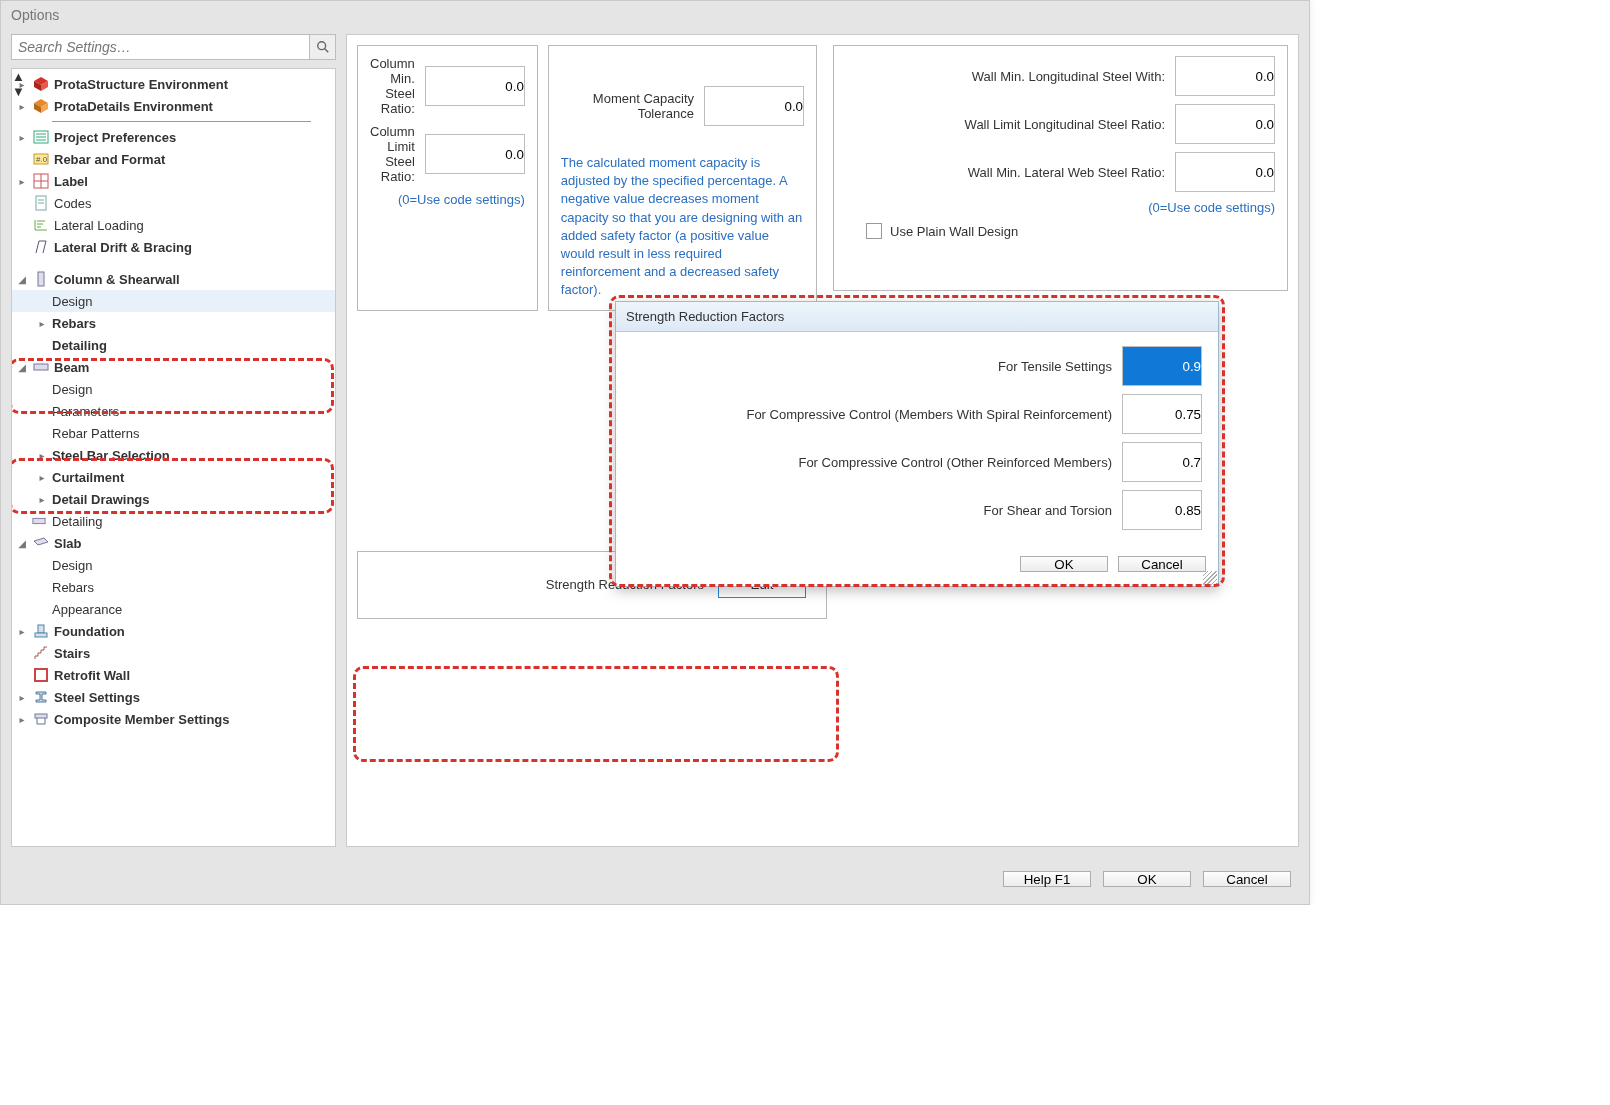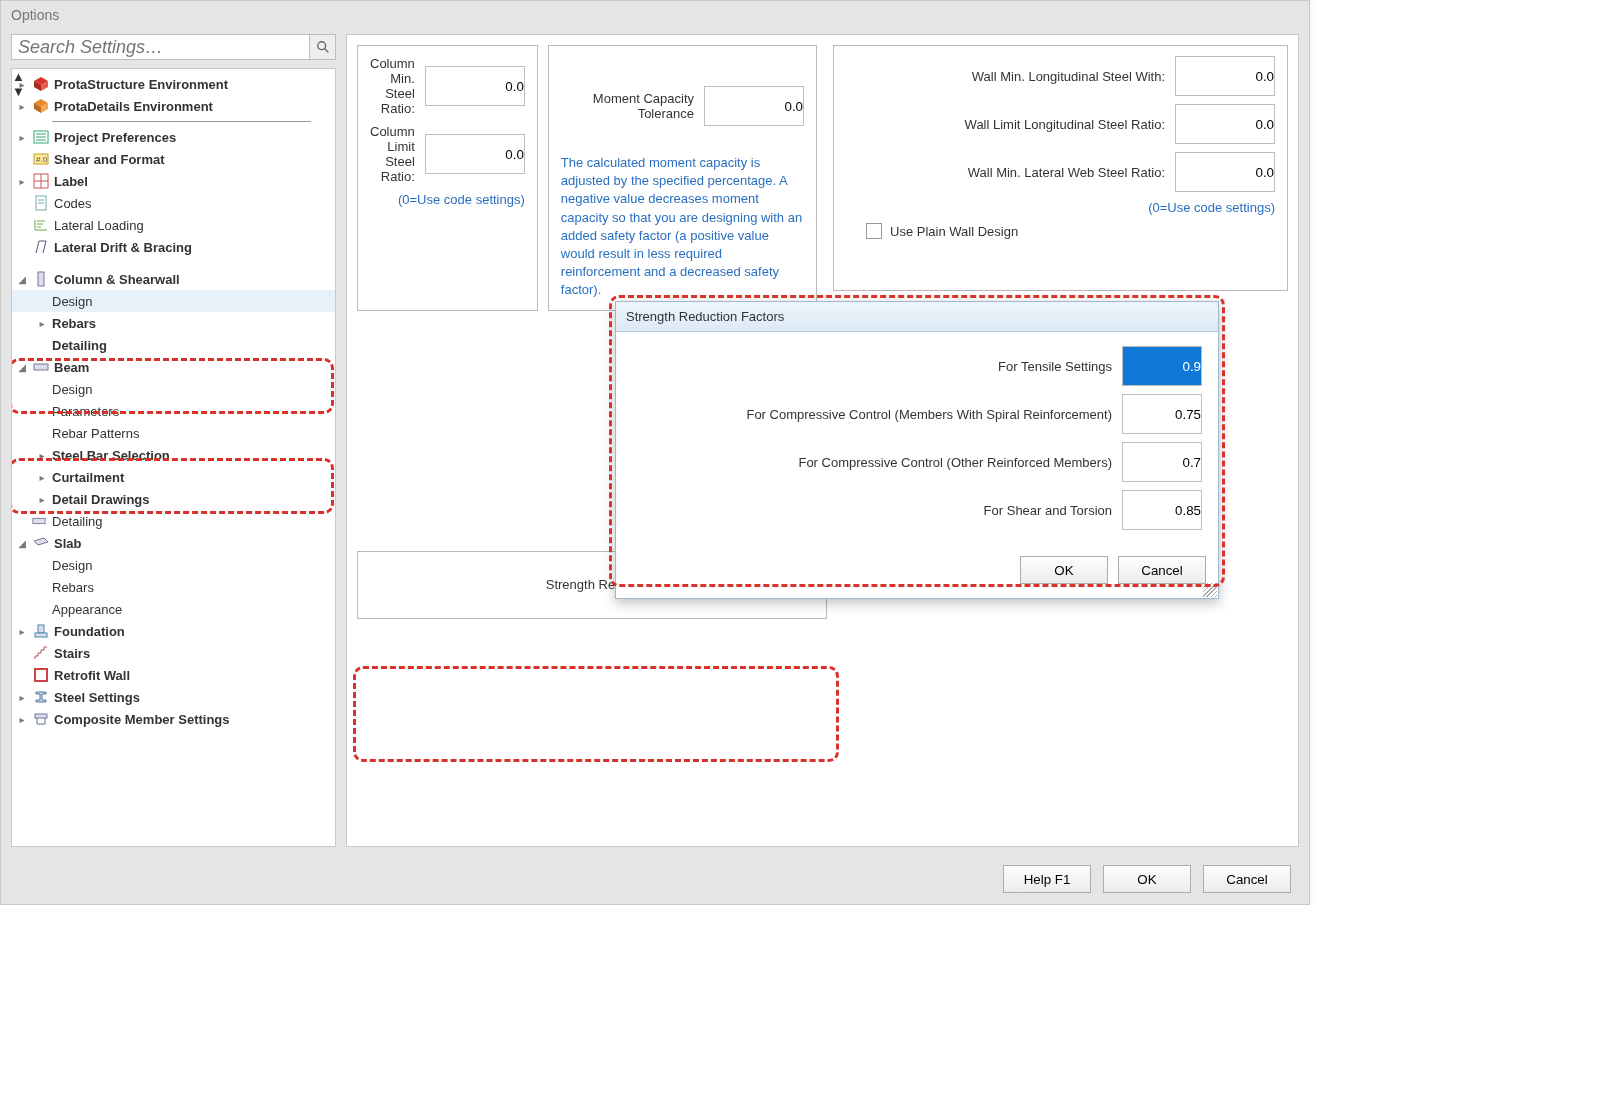"Search Settings…" .search-input { font-size: 18px -> 14px }
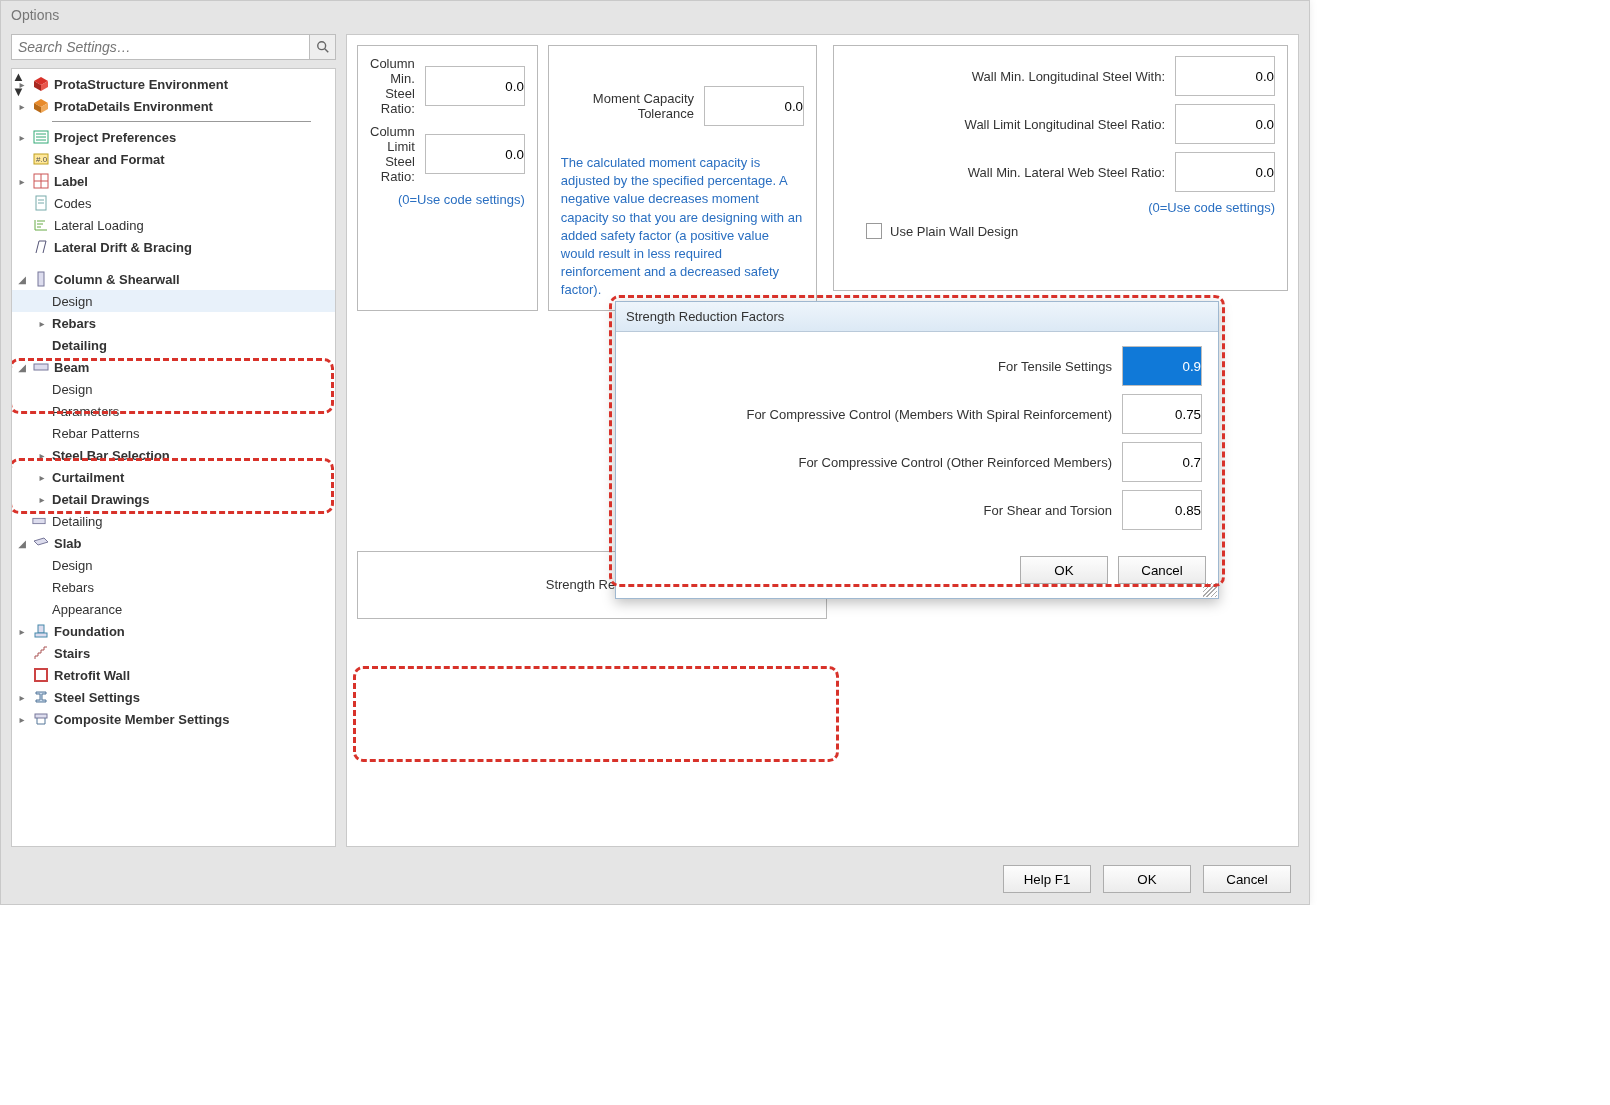"Shear and Format" span.lbl { text: Shear -> Rebar }
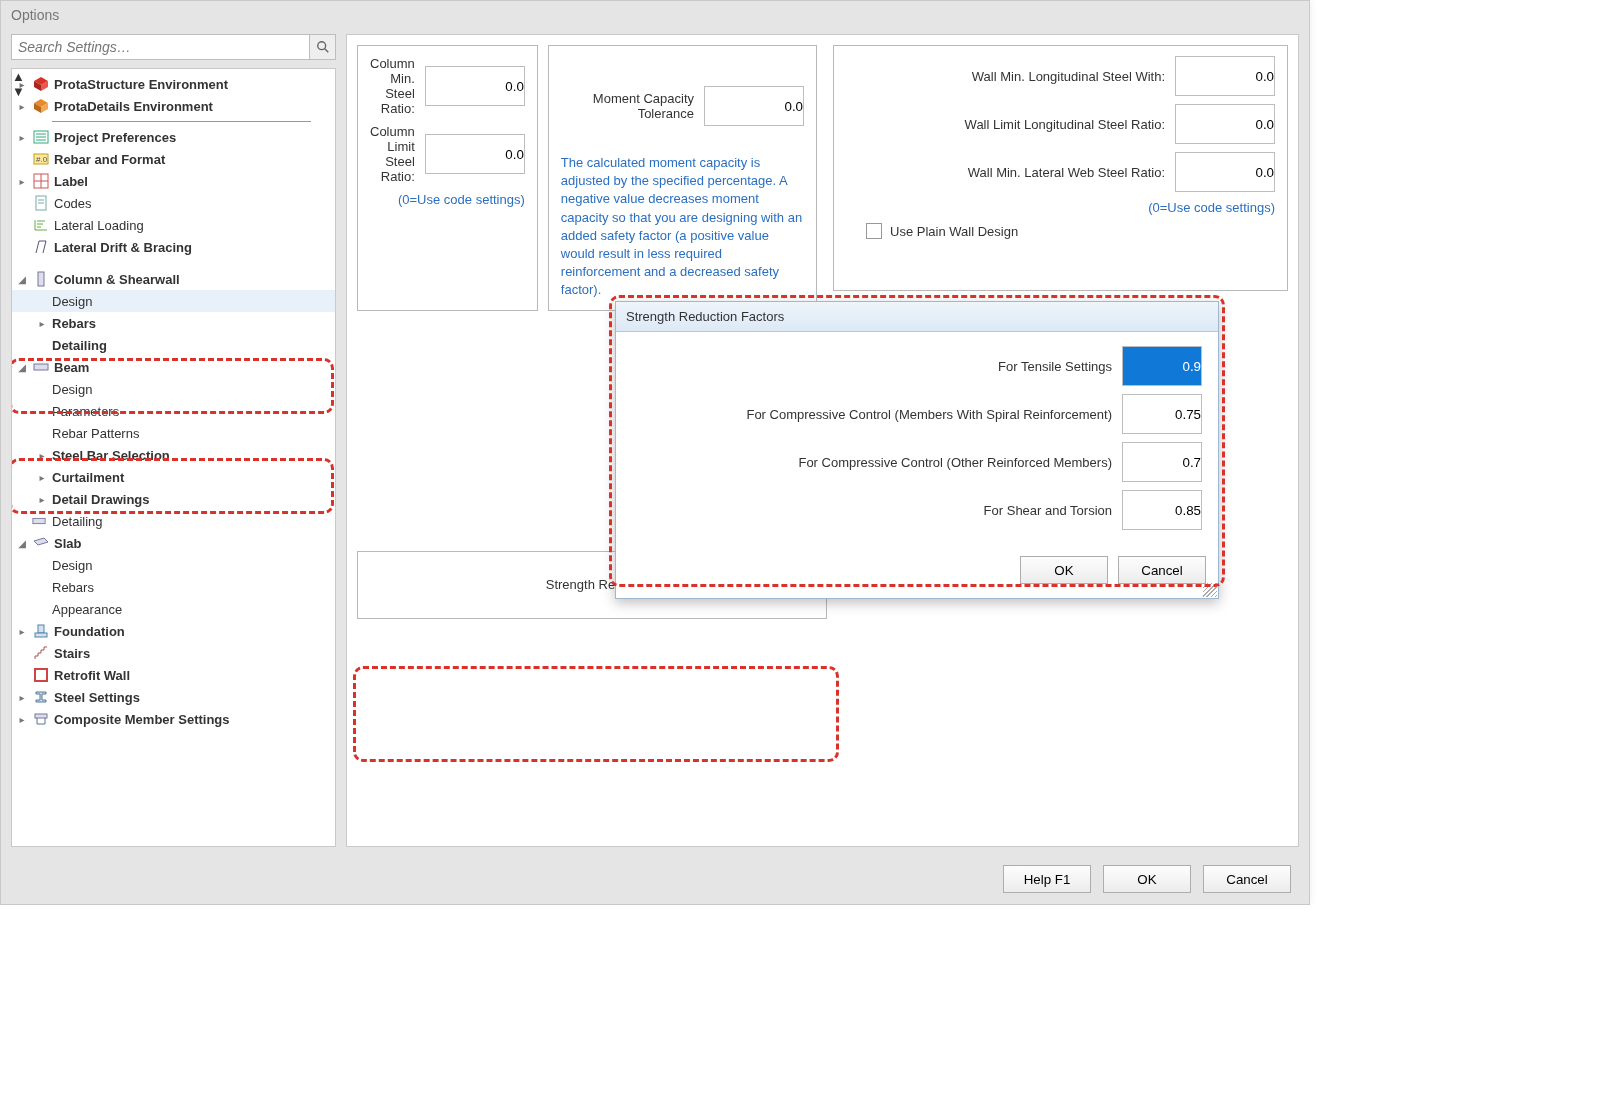"OK" .btn { height: 28px -> 16px }
